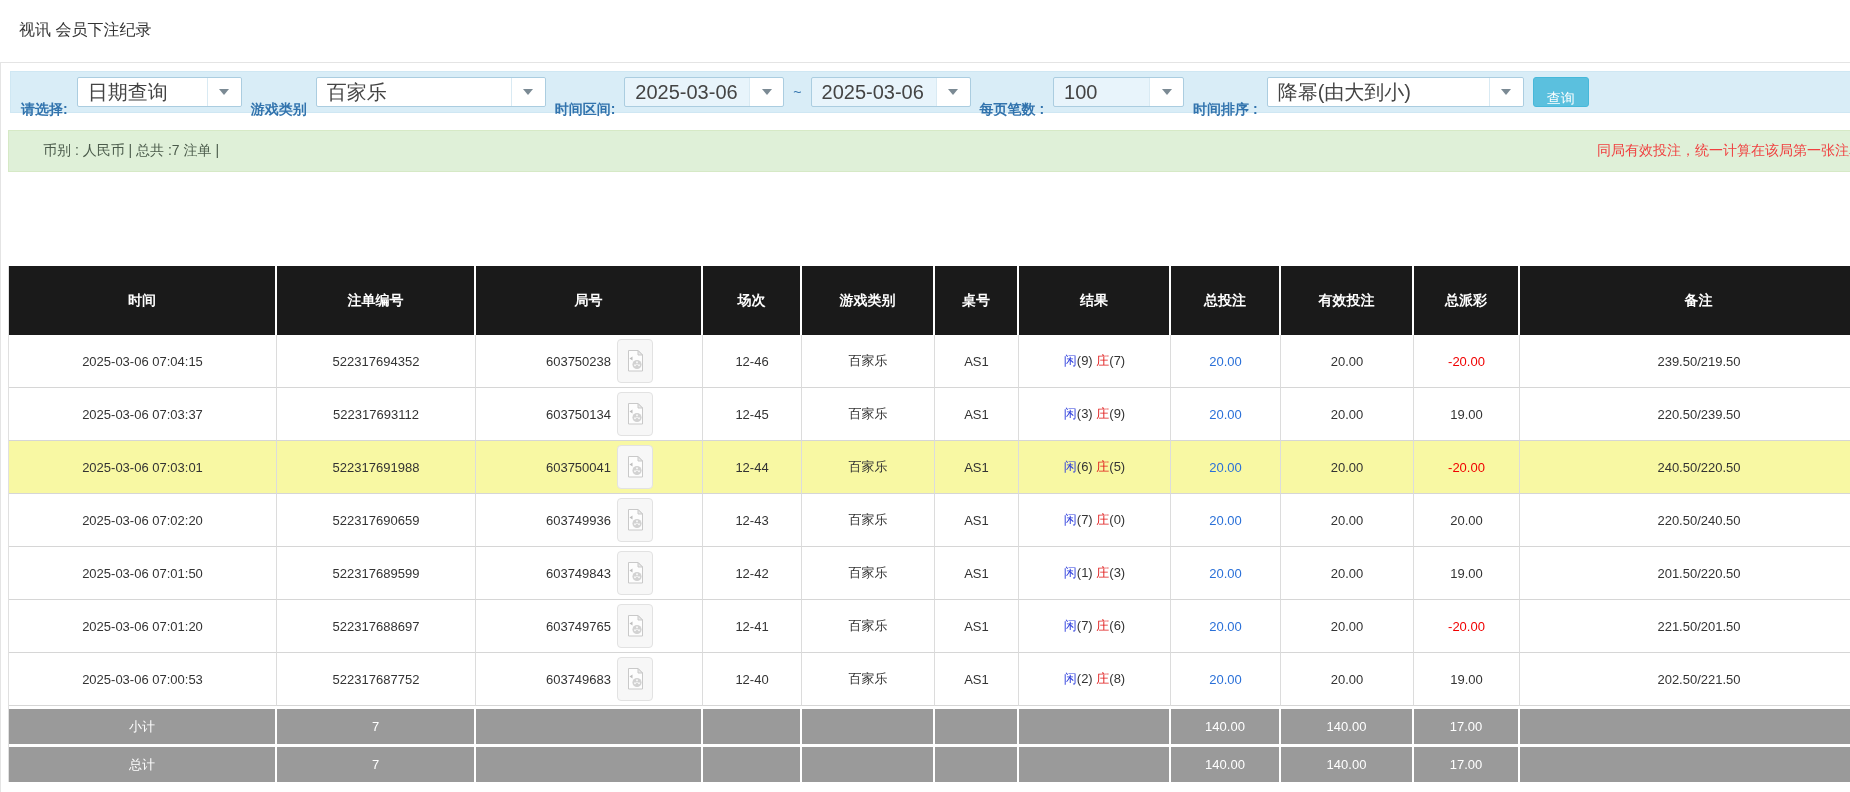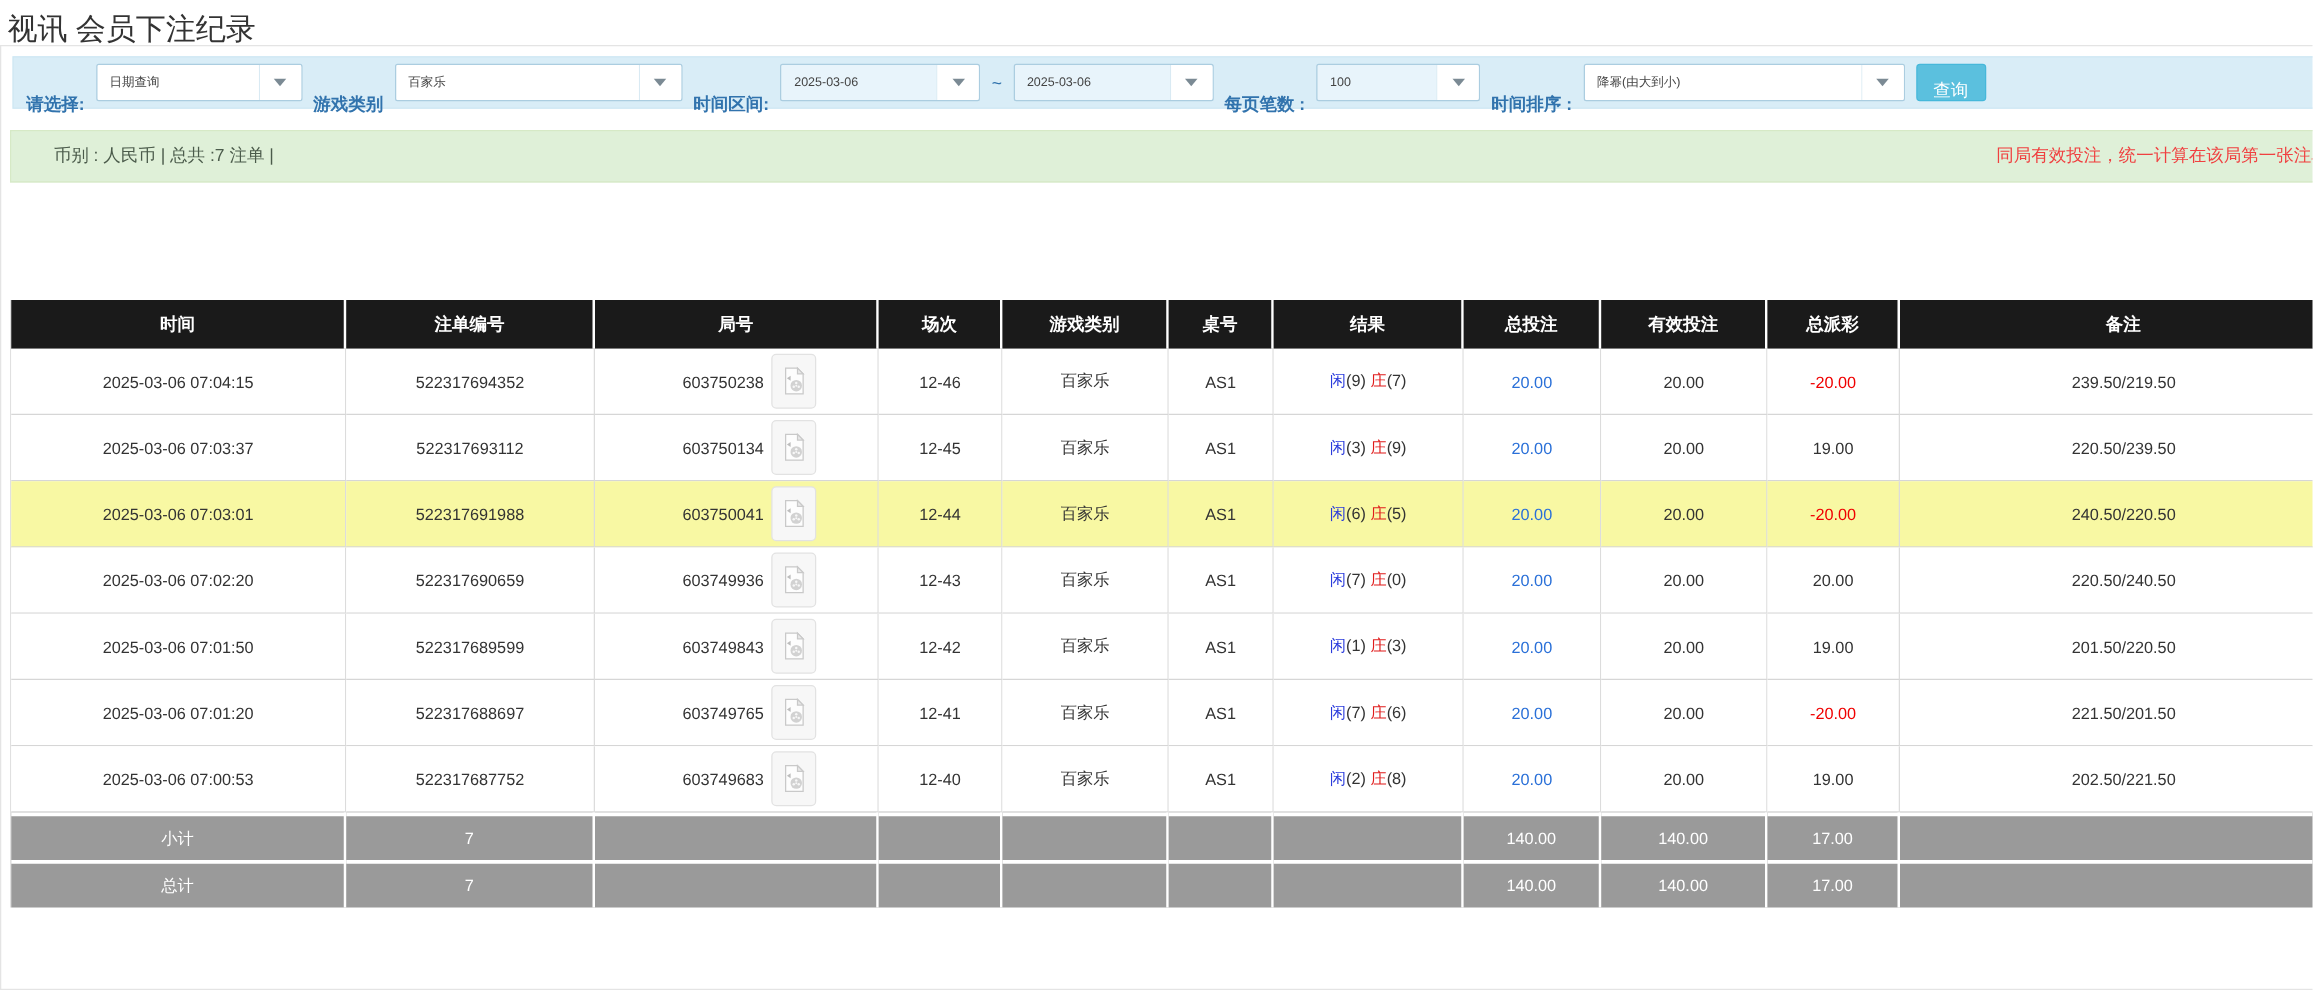"视讯 会员下注纪录" .page-title { font-size: 24px -> 16px; margin: 0 -> 13px }
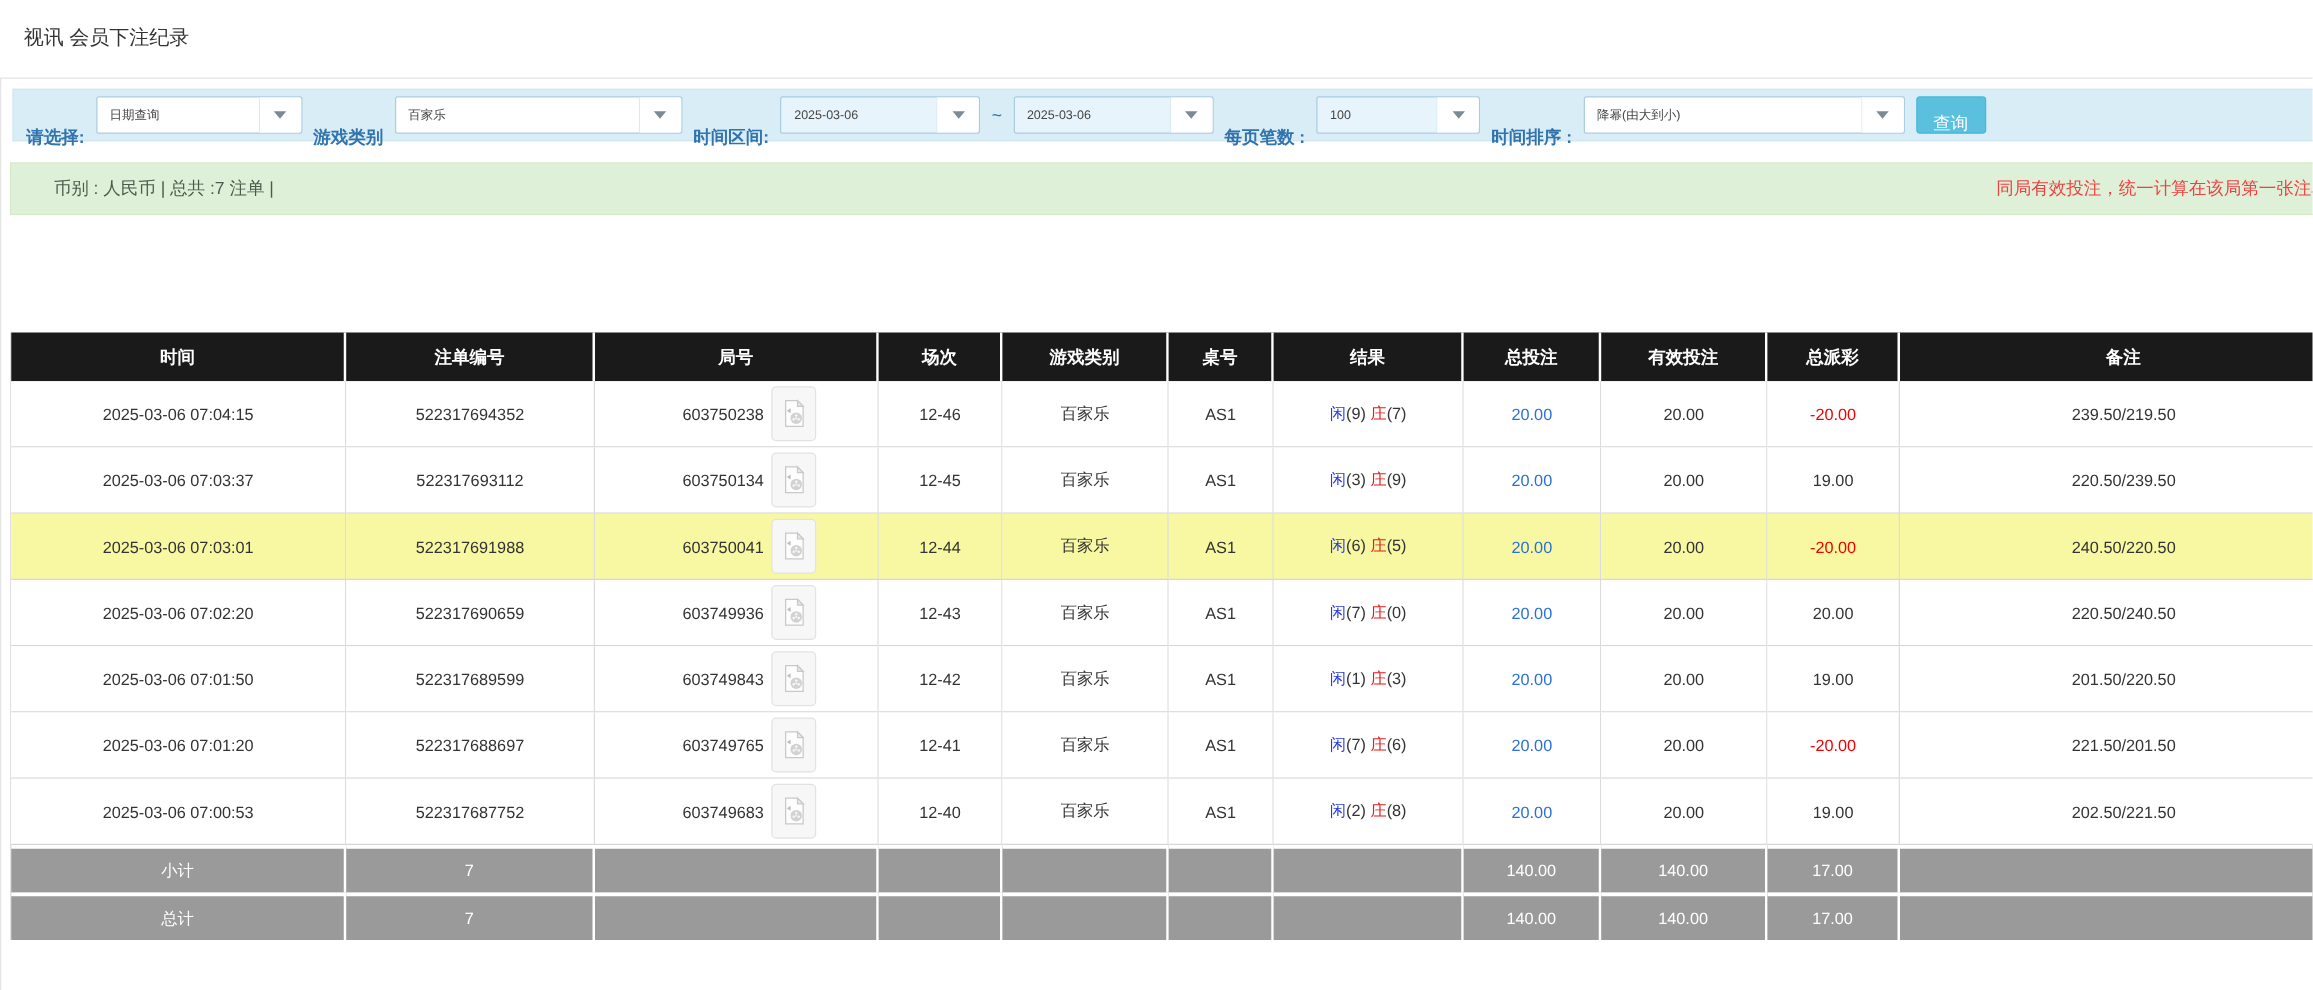"日期查询" .sel-val { font-size: 10px -> 20px }
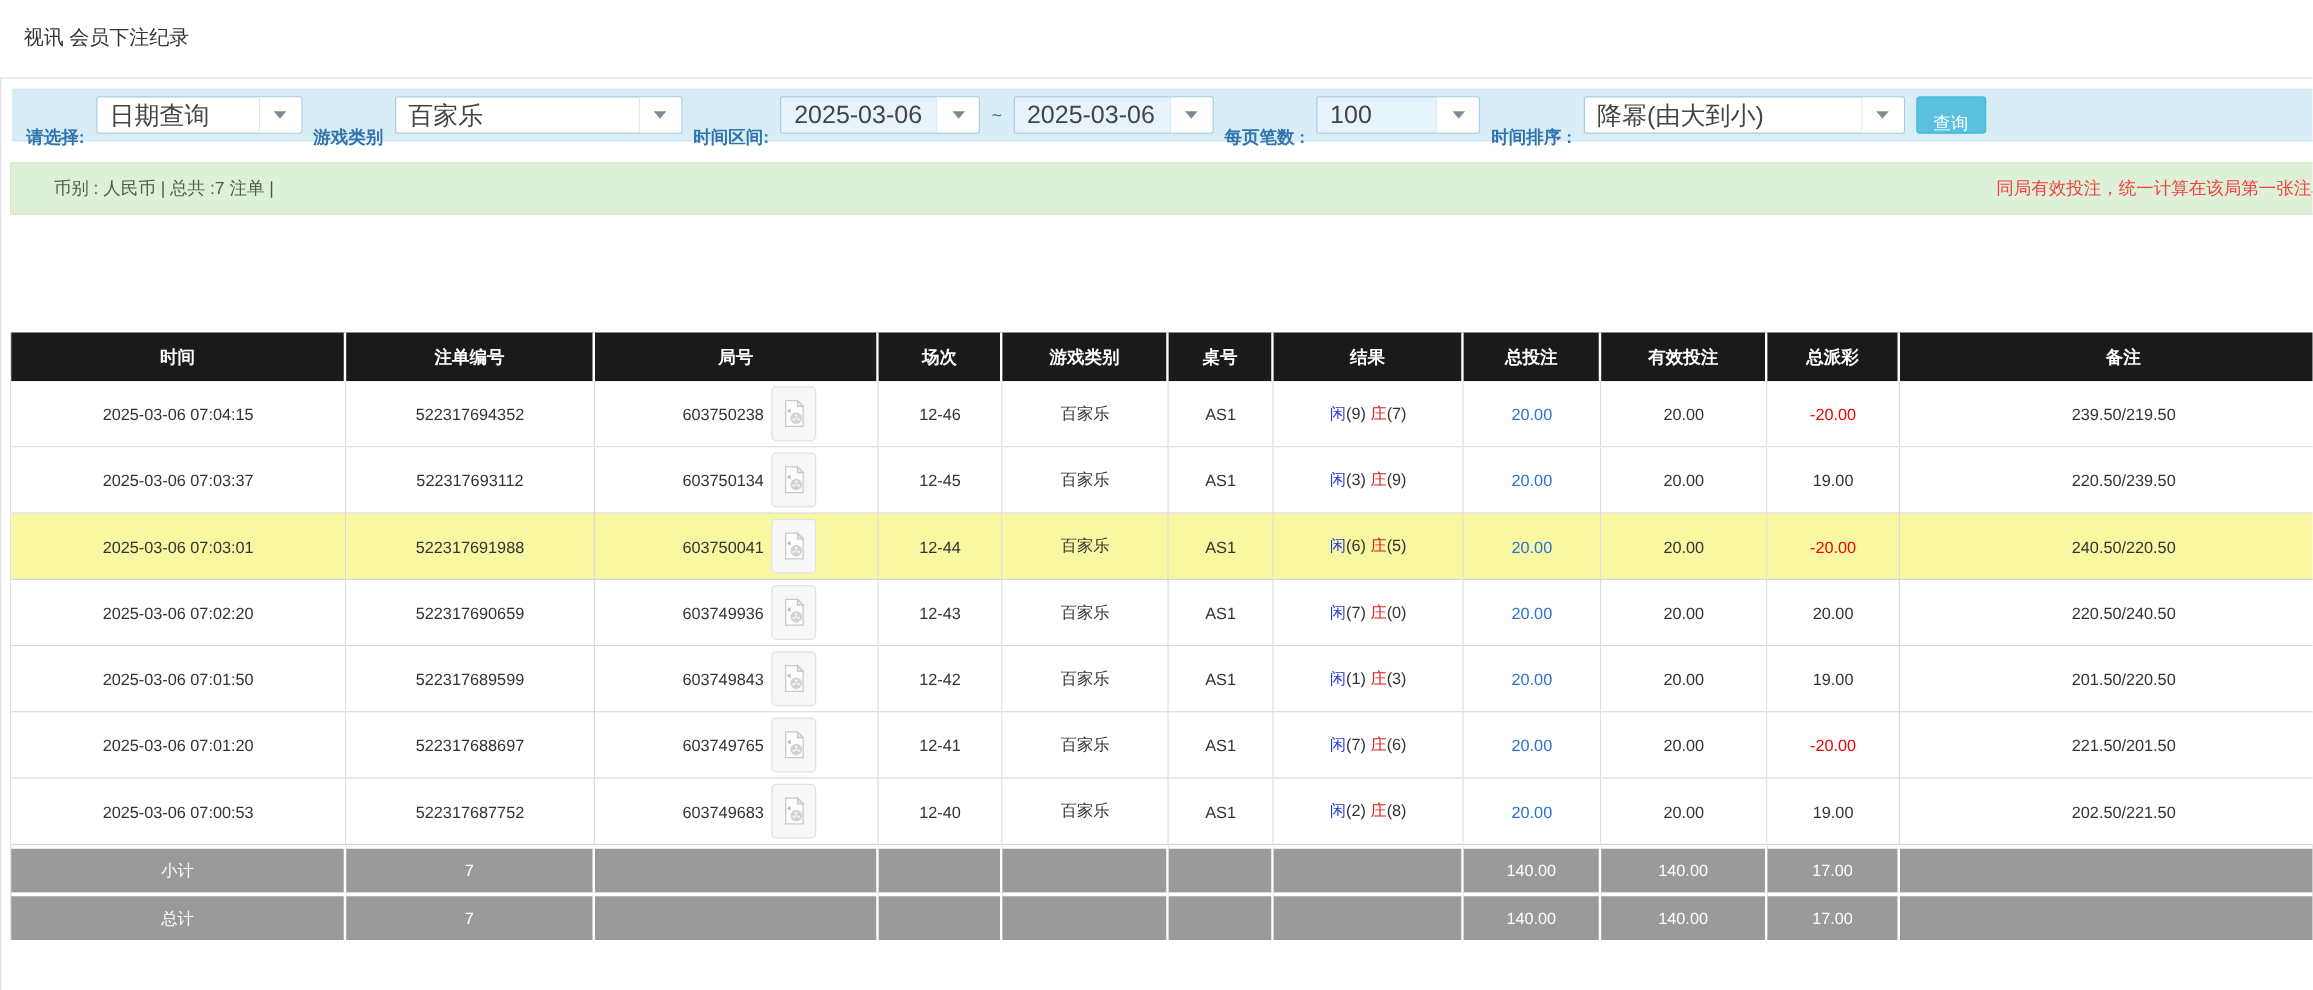"时间" thead th { padding: 1px -> 16px }
